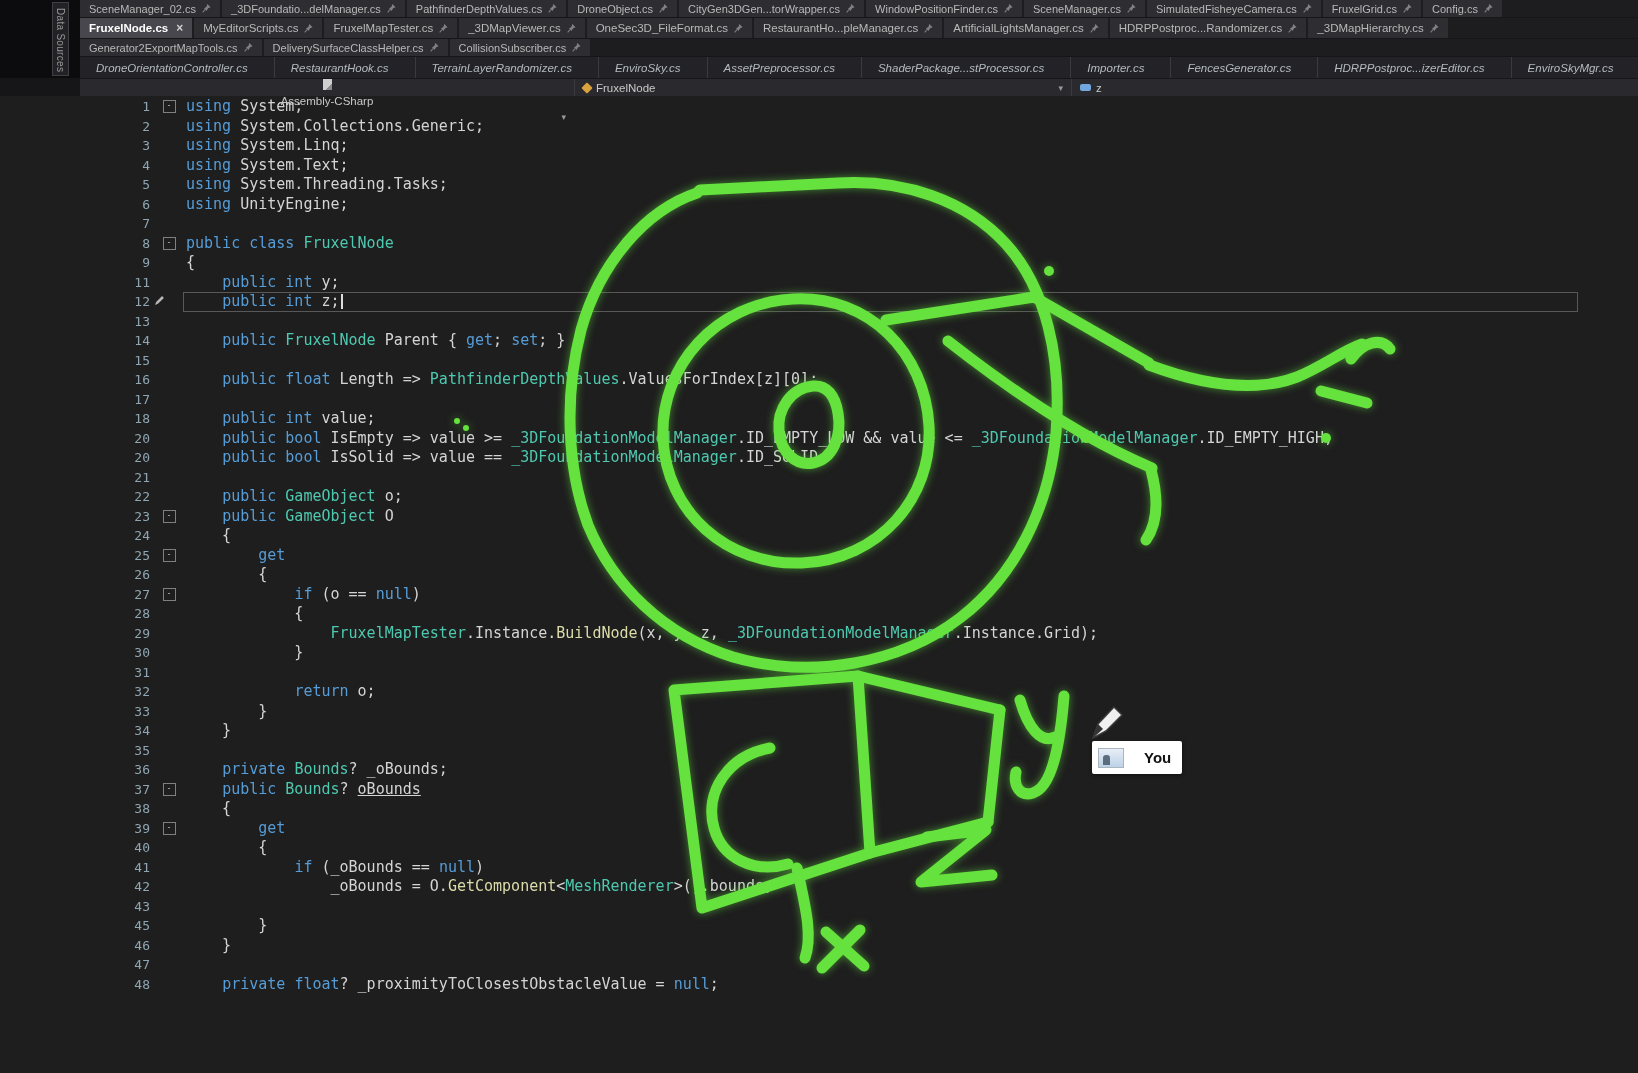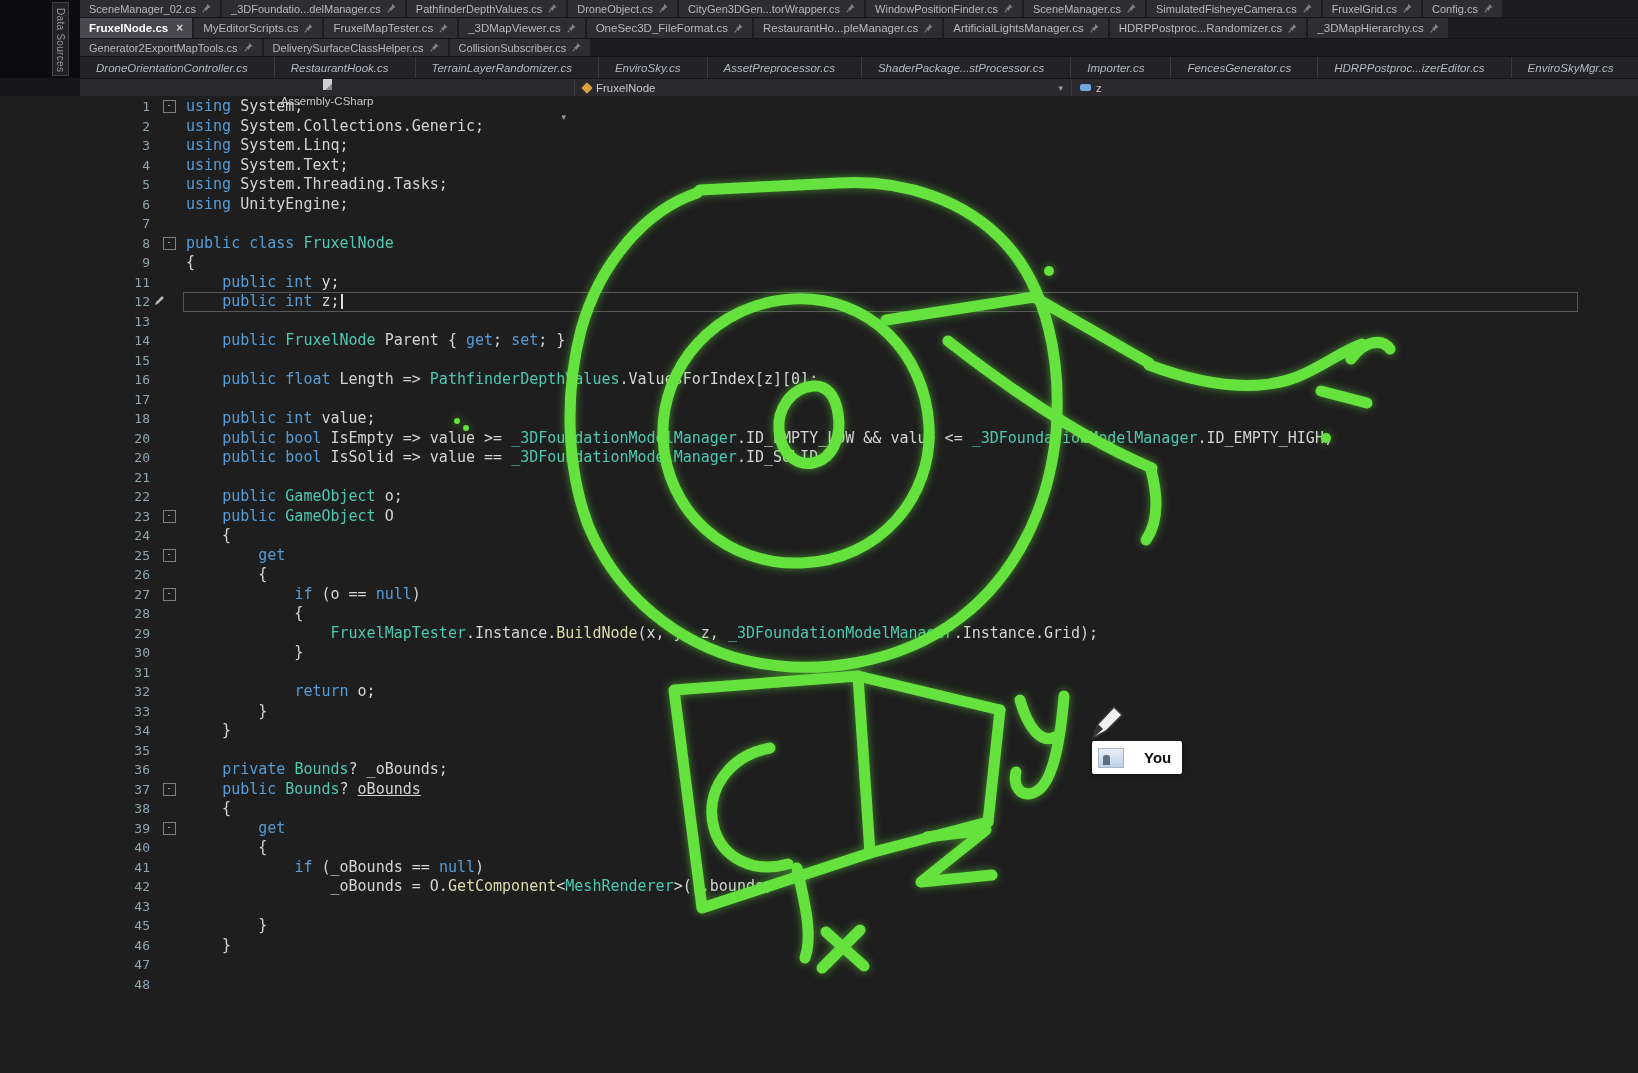"private float?" span.code { html: none -> <span><span> </span><span>private</span><span> </span><span>float</span><span>? _proximityToClosestObstacleValue = </span><span>null</span><span>;</span></span> }
